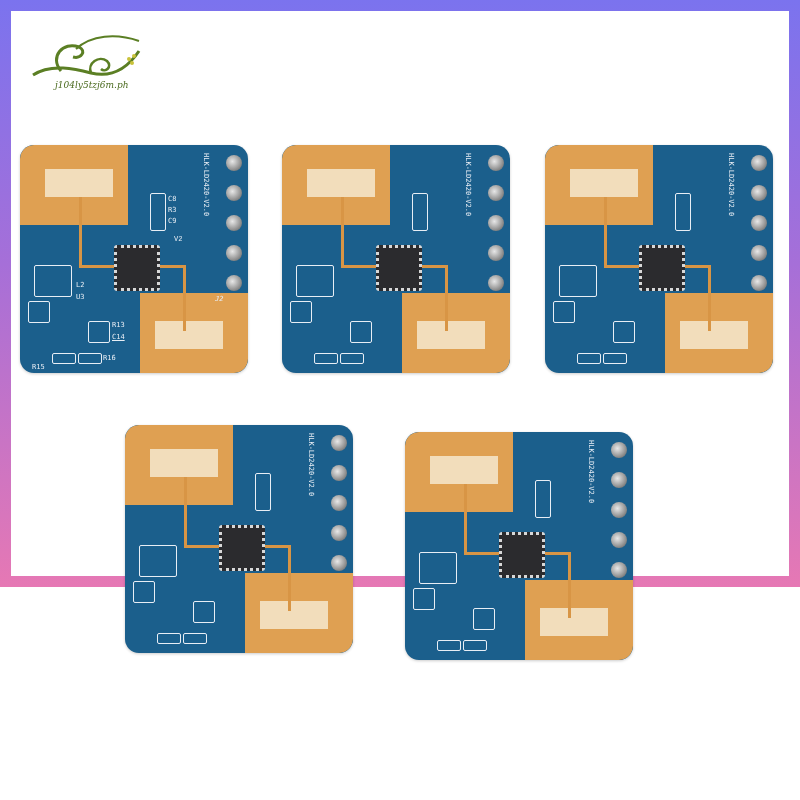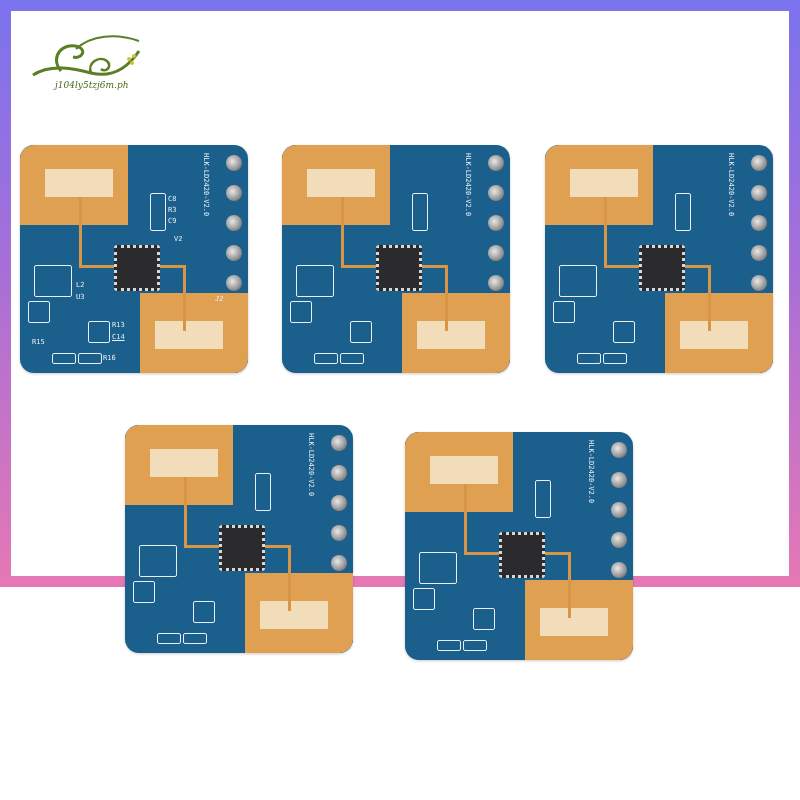"R15" div.silk { top: 193px -> 218px }
